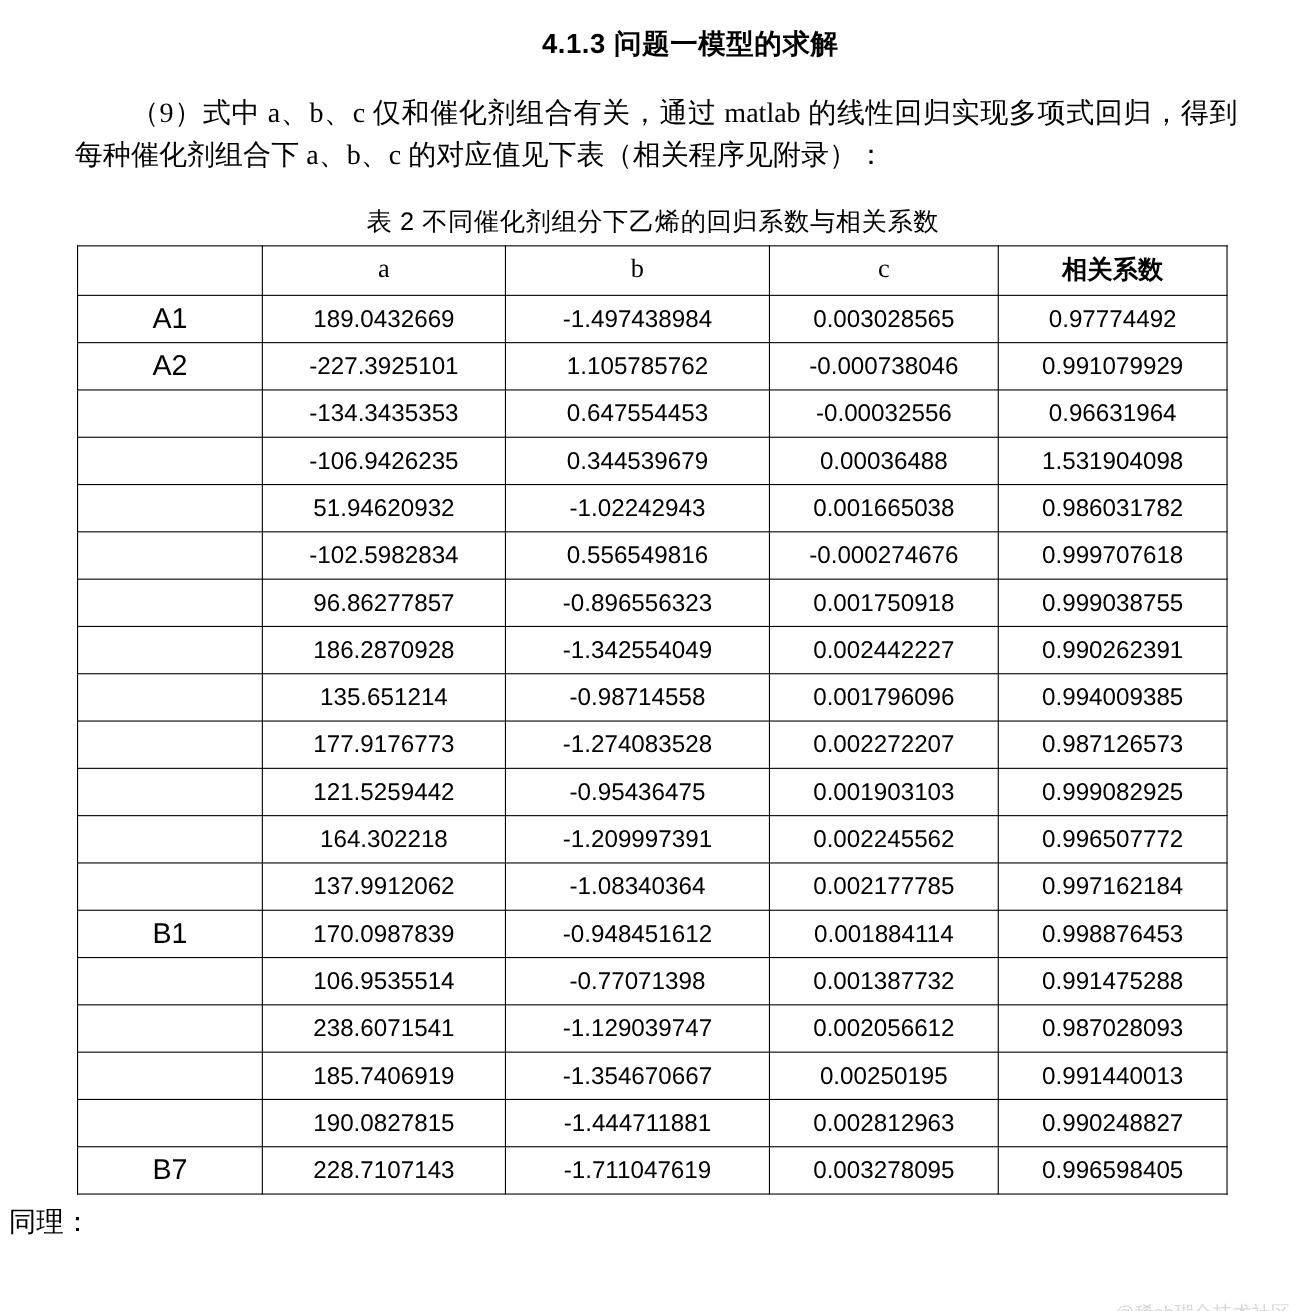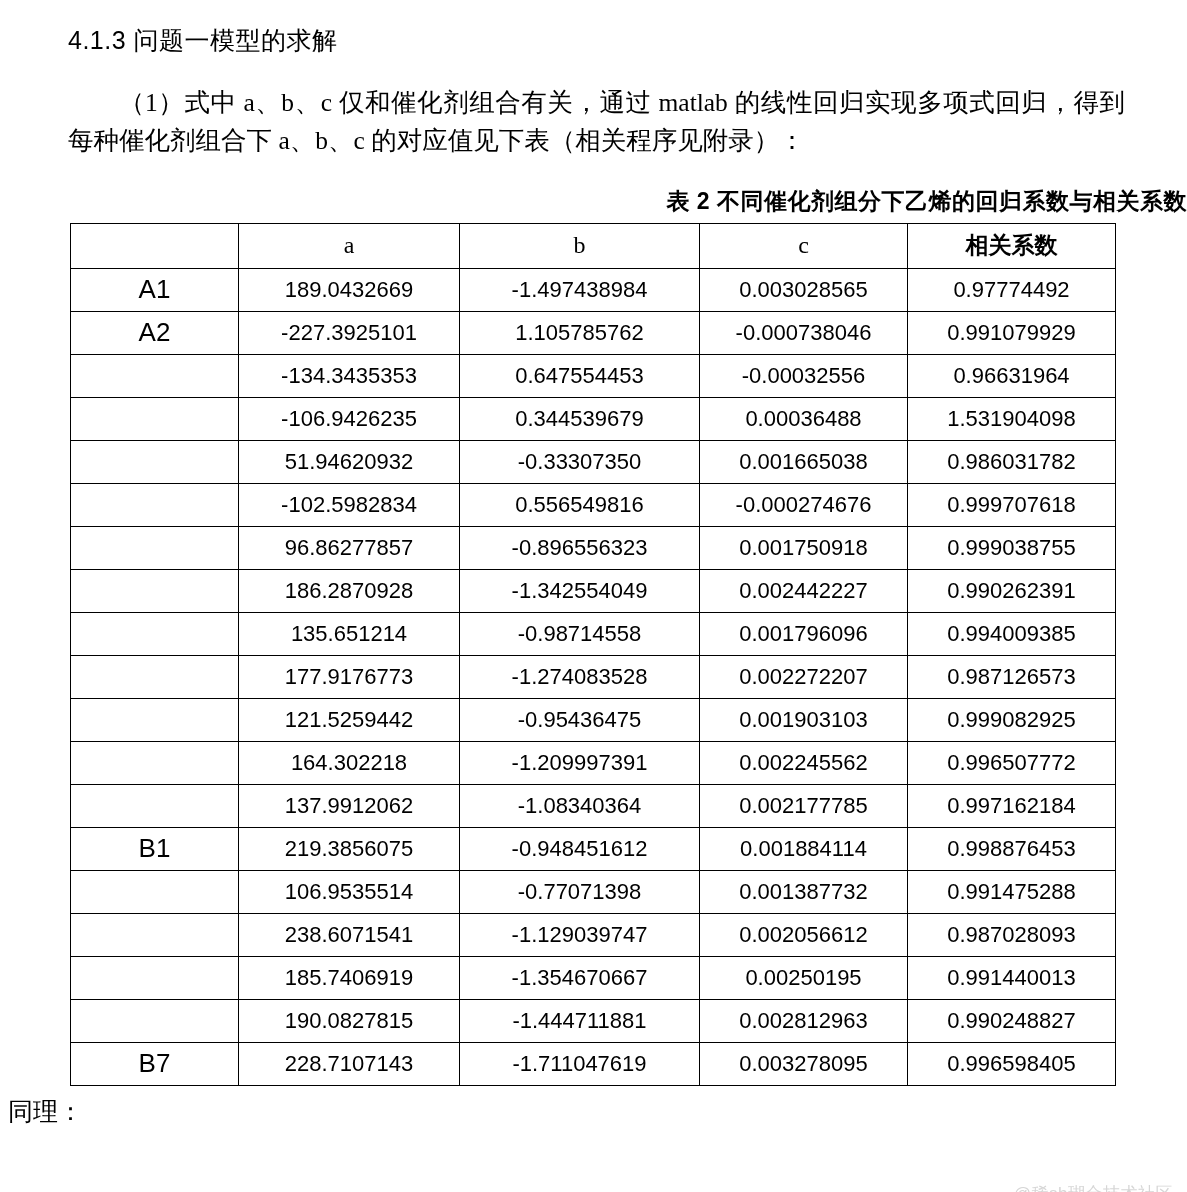"4.1.3 问题一模型的求解" .heading { font-weight: normal -> bold; text-align: none -> center }
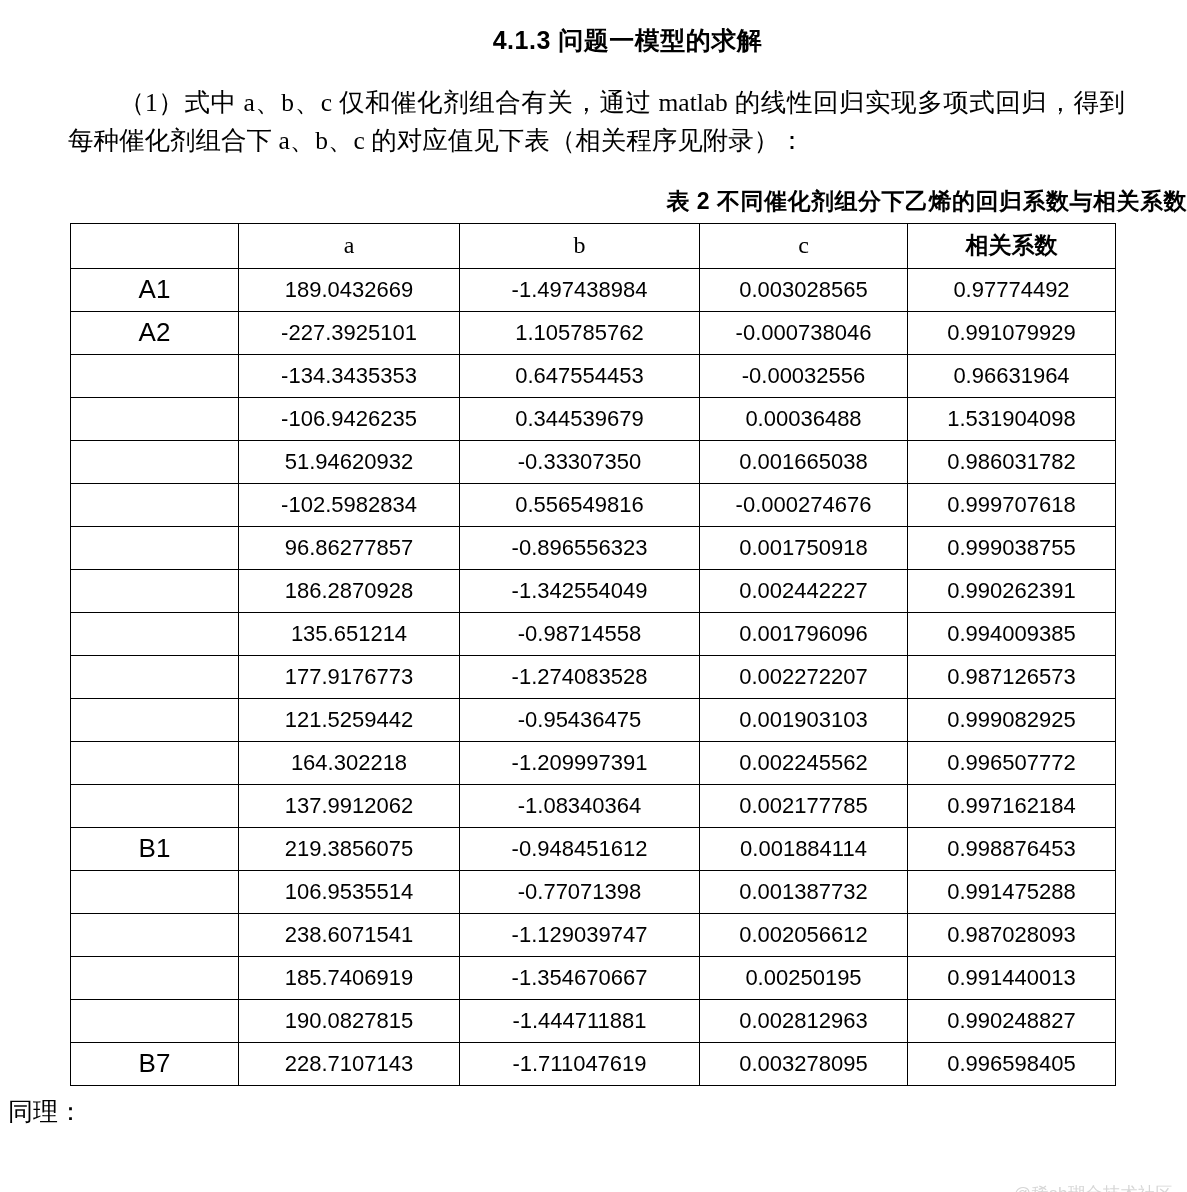"（1）式中 a、b、c 仅和催化剂组合有关，通过 matlab" p.para { text: 1 -> 9 }
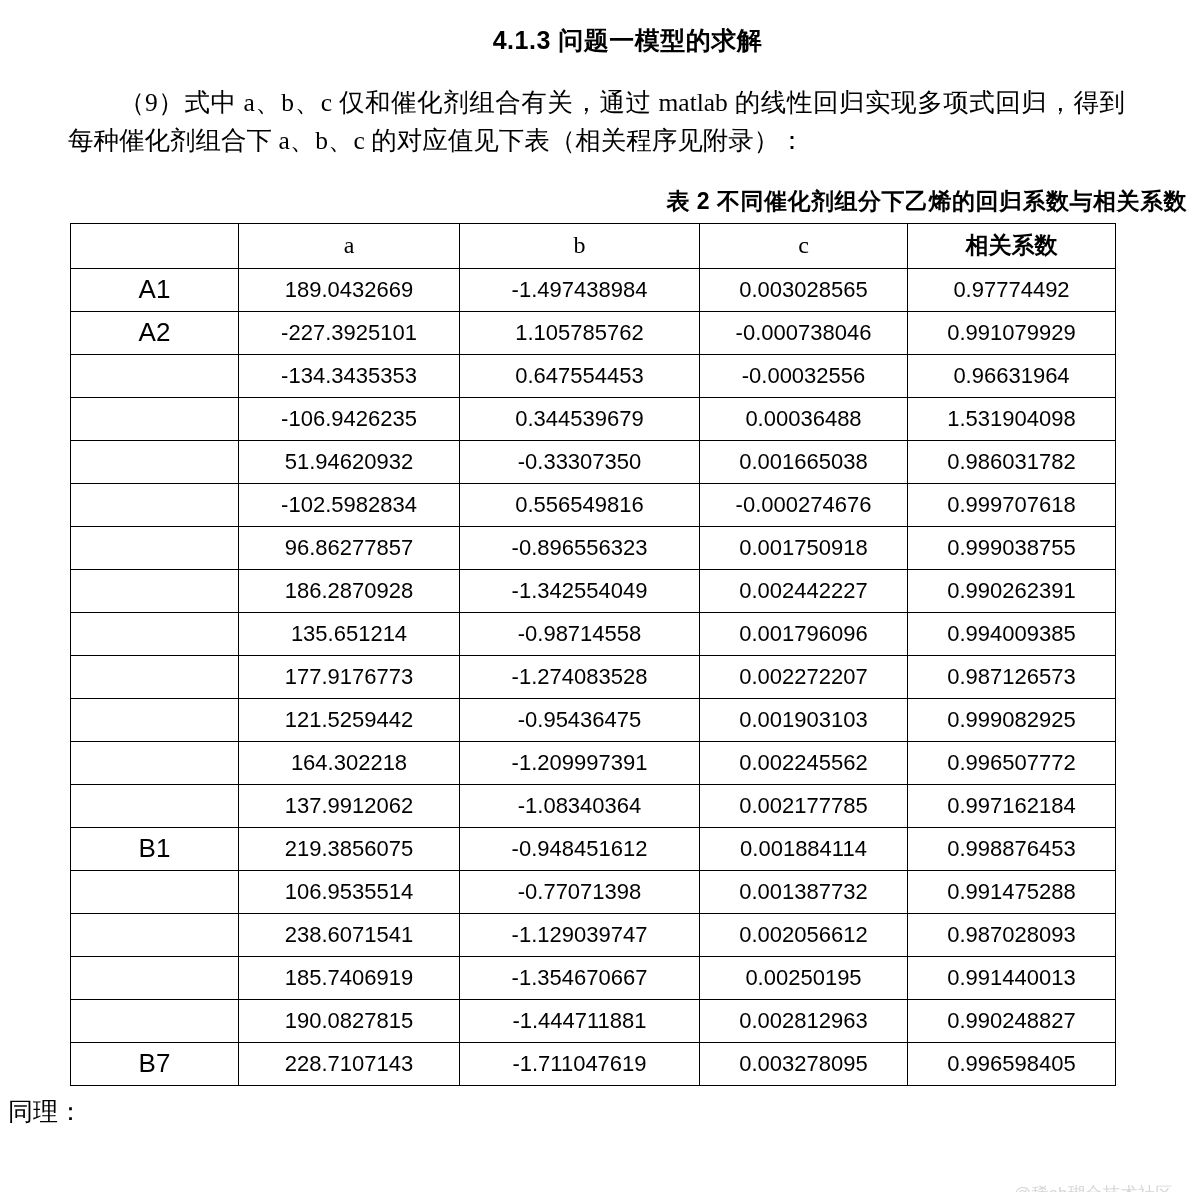"表 2 不同催化剂组分下乙烯的回归系数与相关系数" .table-caption { font-weight: bold -> normal; text-align: right -> center }
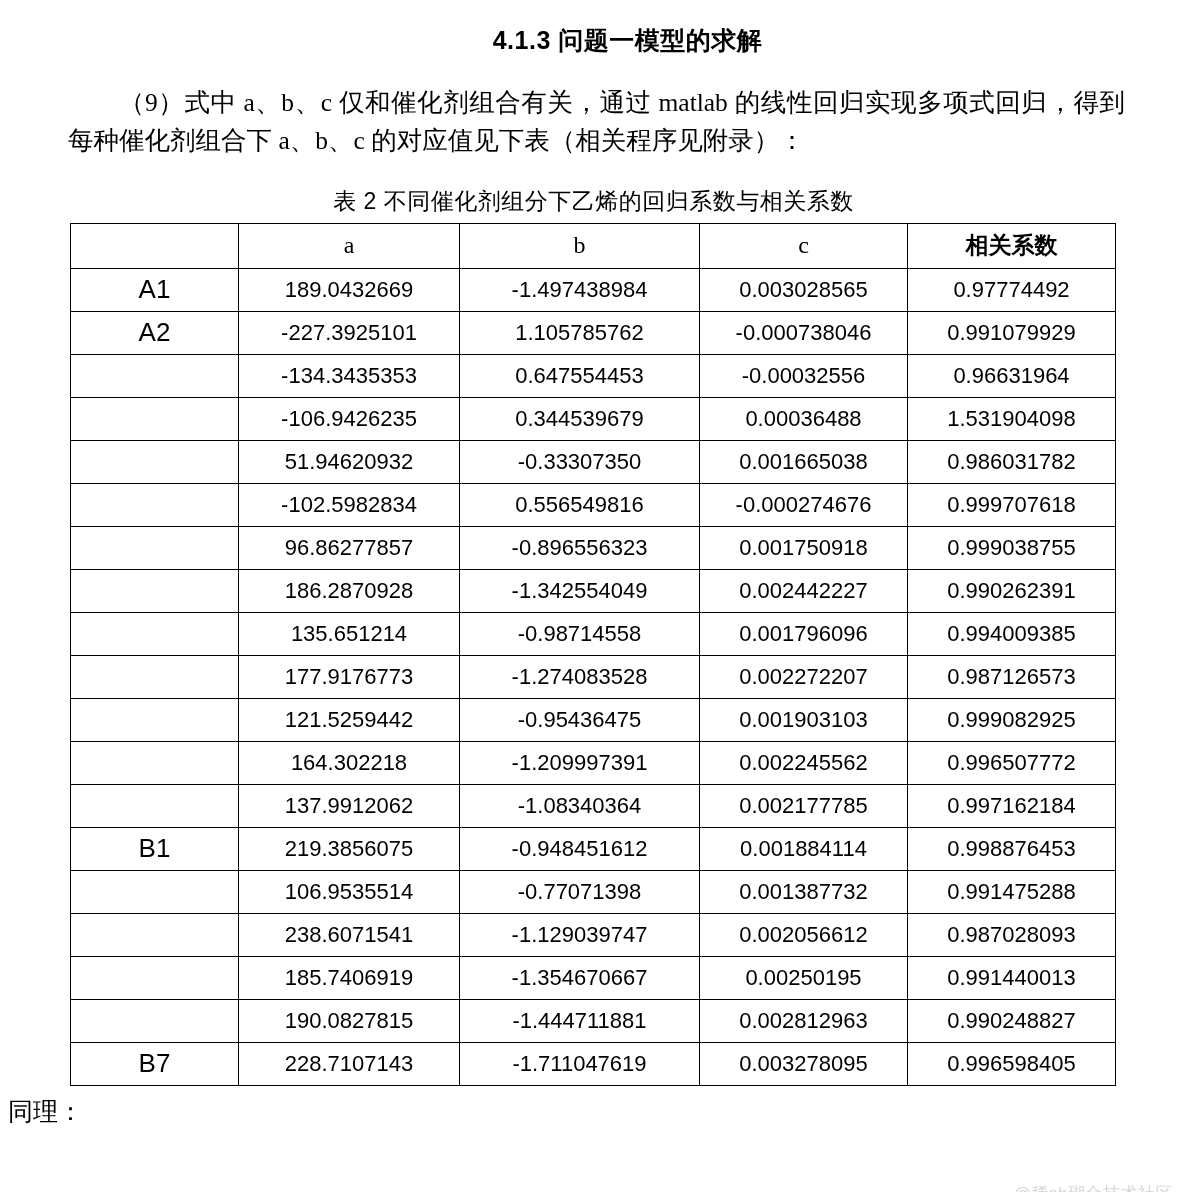"-0.33307350" td { text: -0.33307350 -> -1.02242943 }
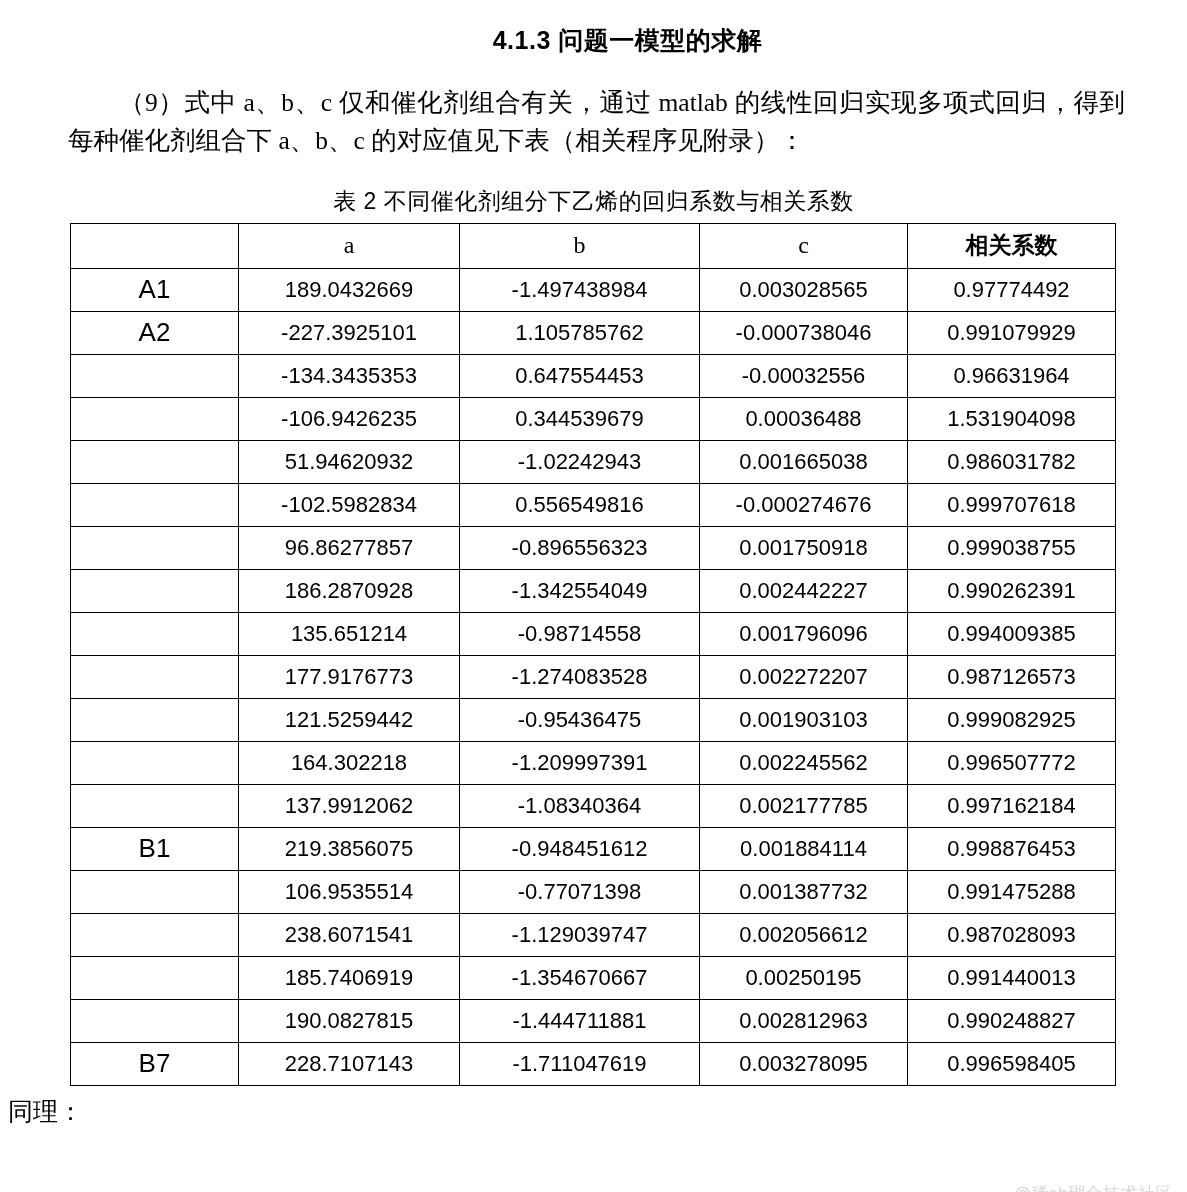"219.3856075" td { text: 219.3856075 -> 170.0987839 }
